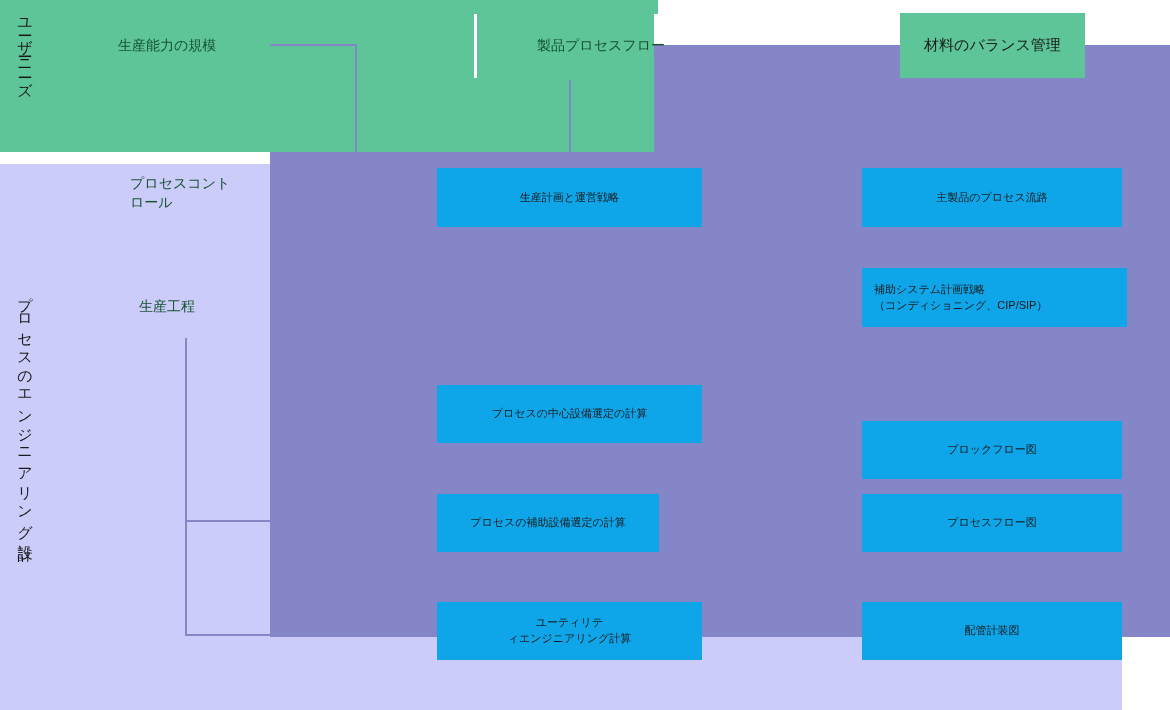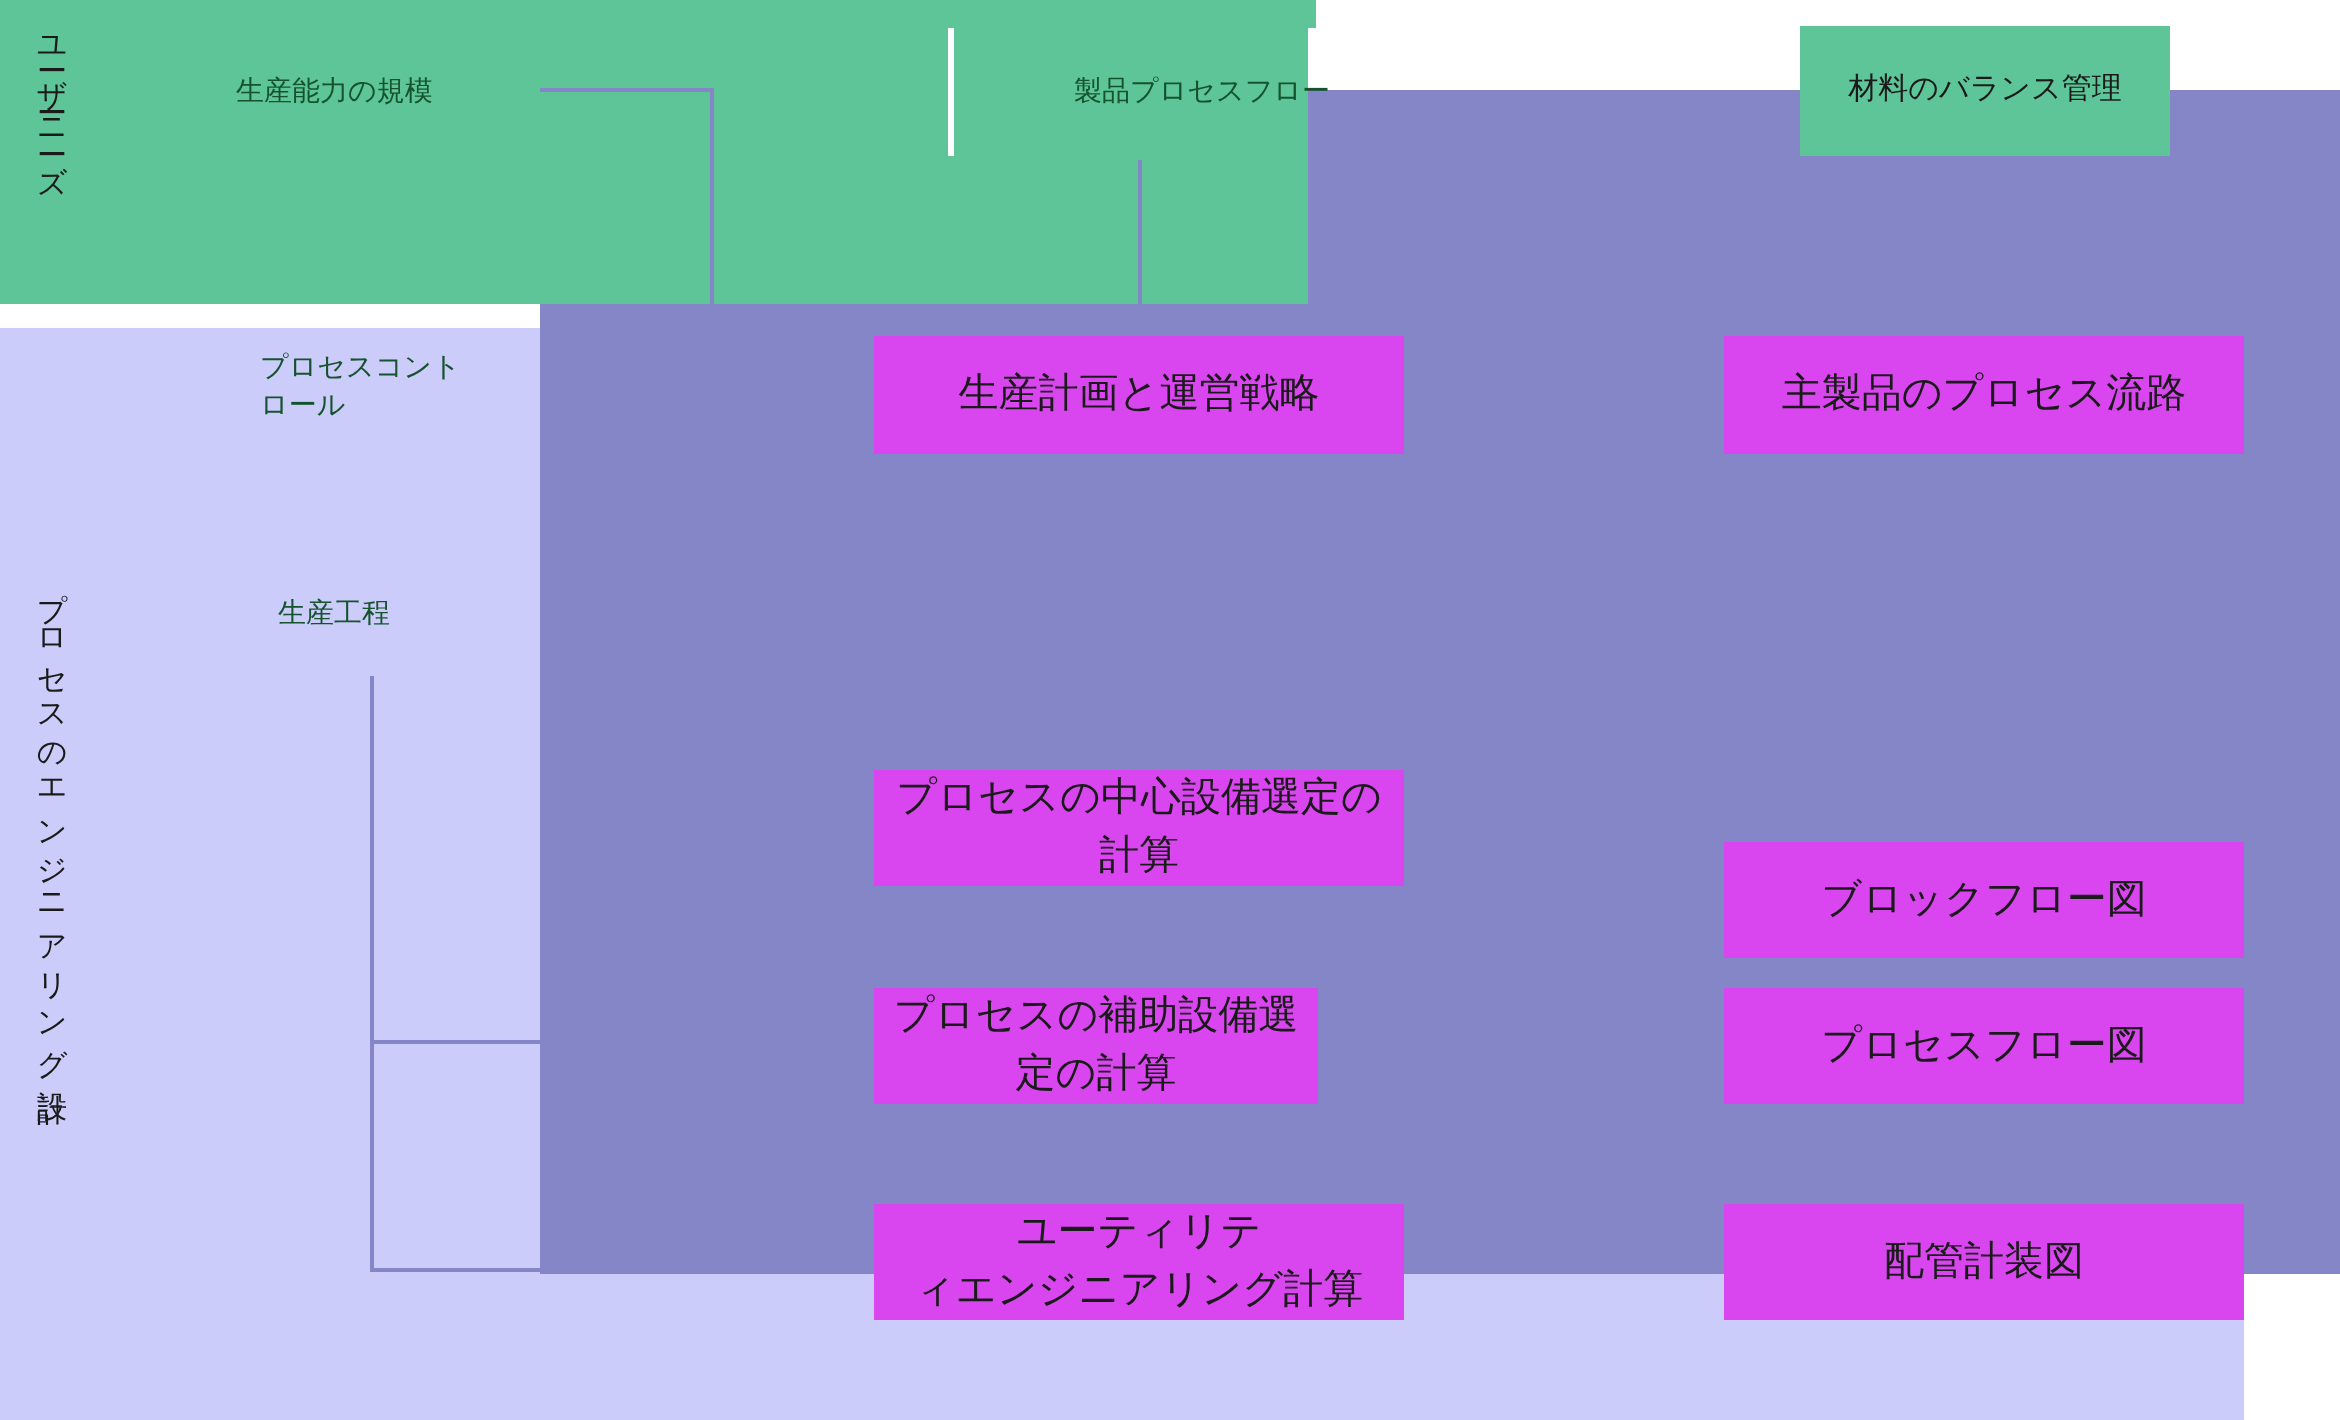"生産計画と運営戦略" .card { background: #d946ef -> #0ea5e9; font-size: 20px -> 11px }
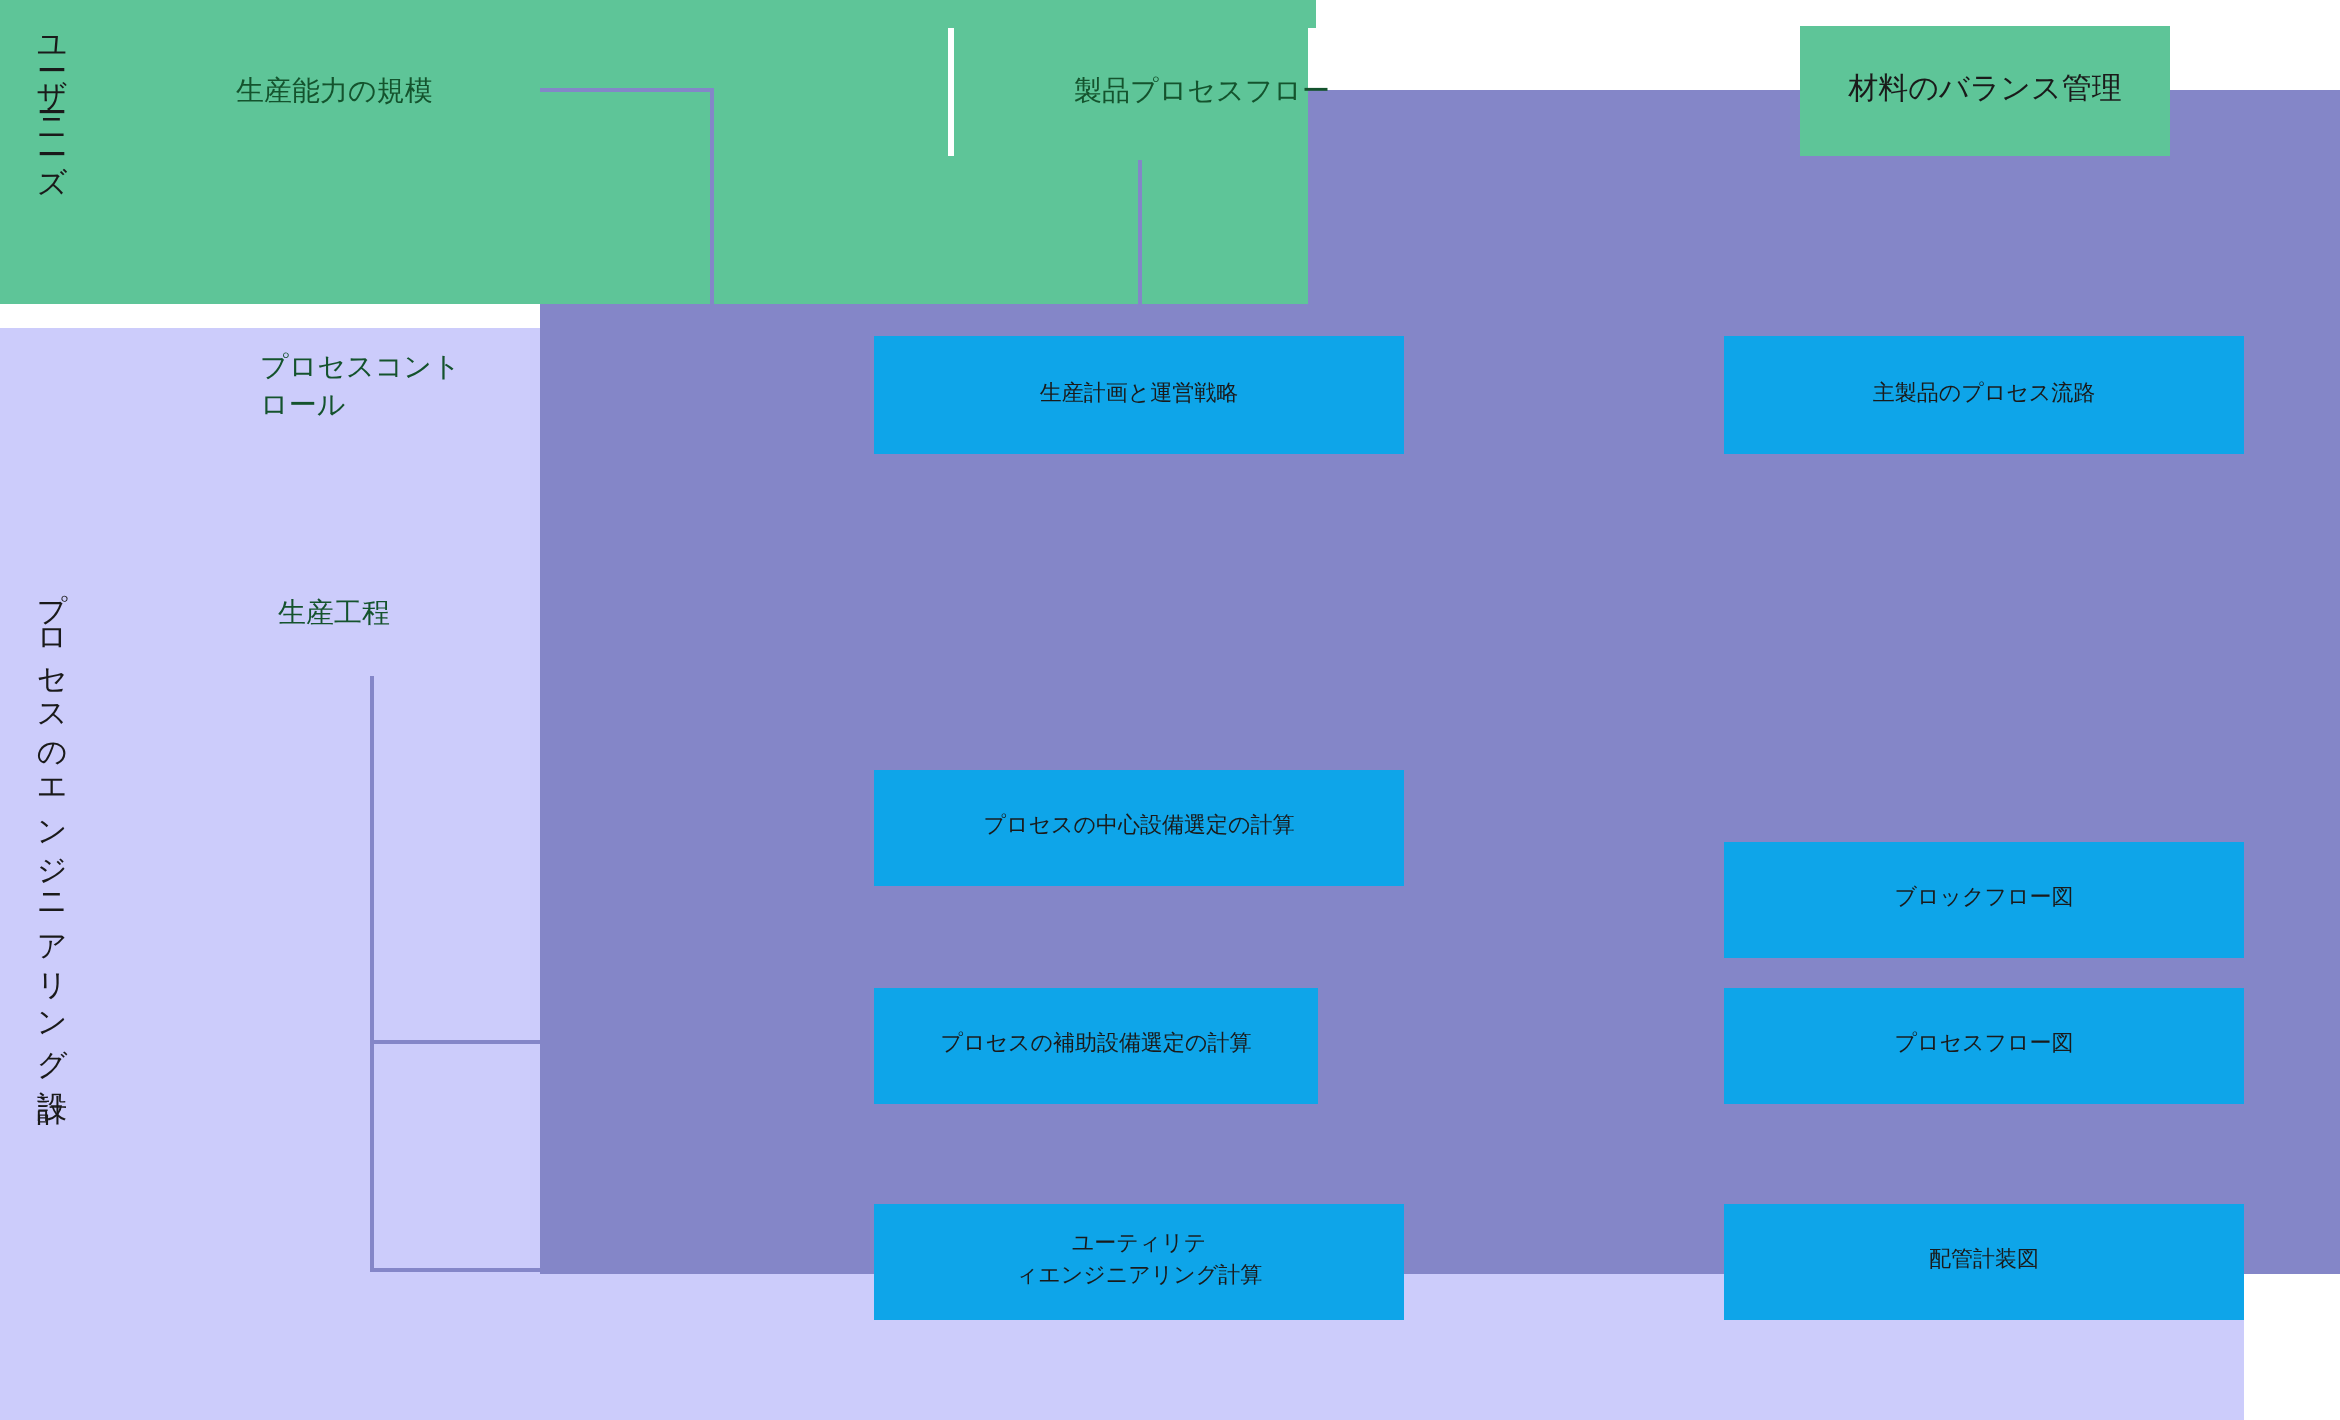"補助システム計画戦略" div.card { html: none -> <div>補助システム計画戦略 （コンディショニング、CIP/SIP）</div> }
